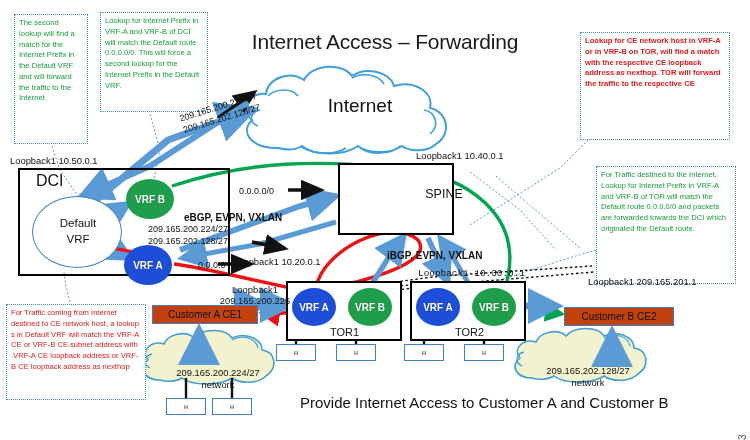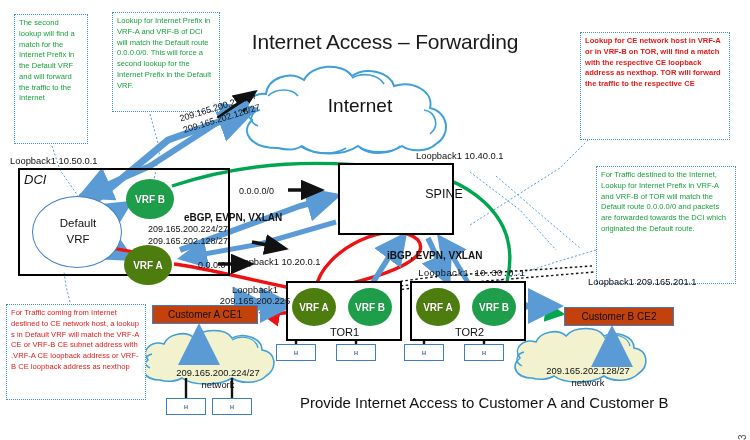"Lookup for Internet Prefix in" #callout-dci-lookup { left: 112px -> 100px }
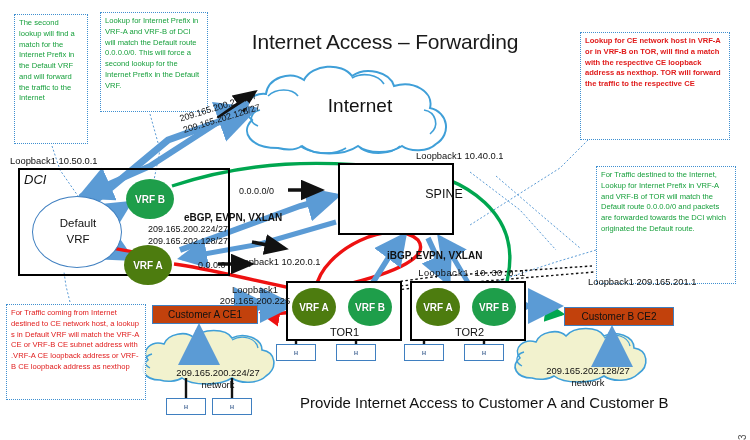"DCI" #dci-label { font-size: 13px -> 16px; font-style: italic -> none; left: 24px -> 36px }
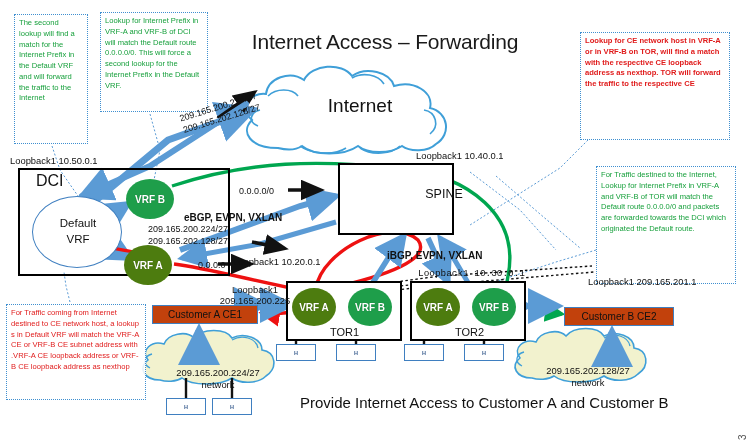"VRF A" .vrf-red { background: #4d7c0f -> #1d4ed8 }
